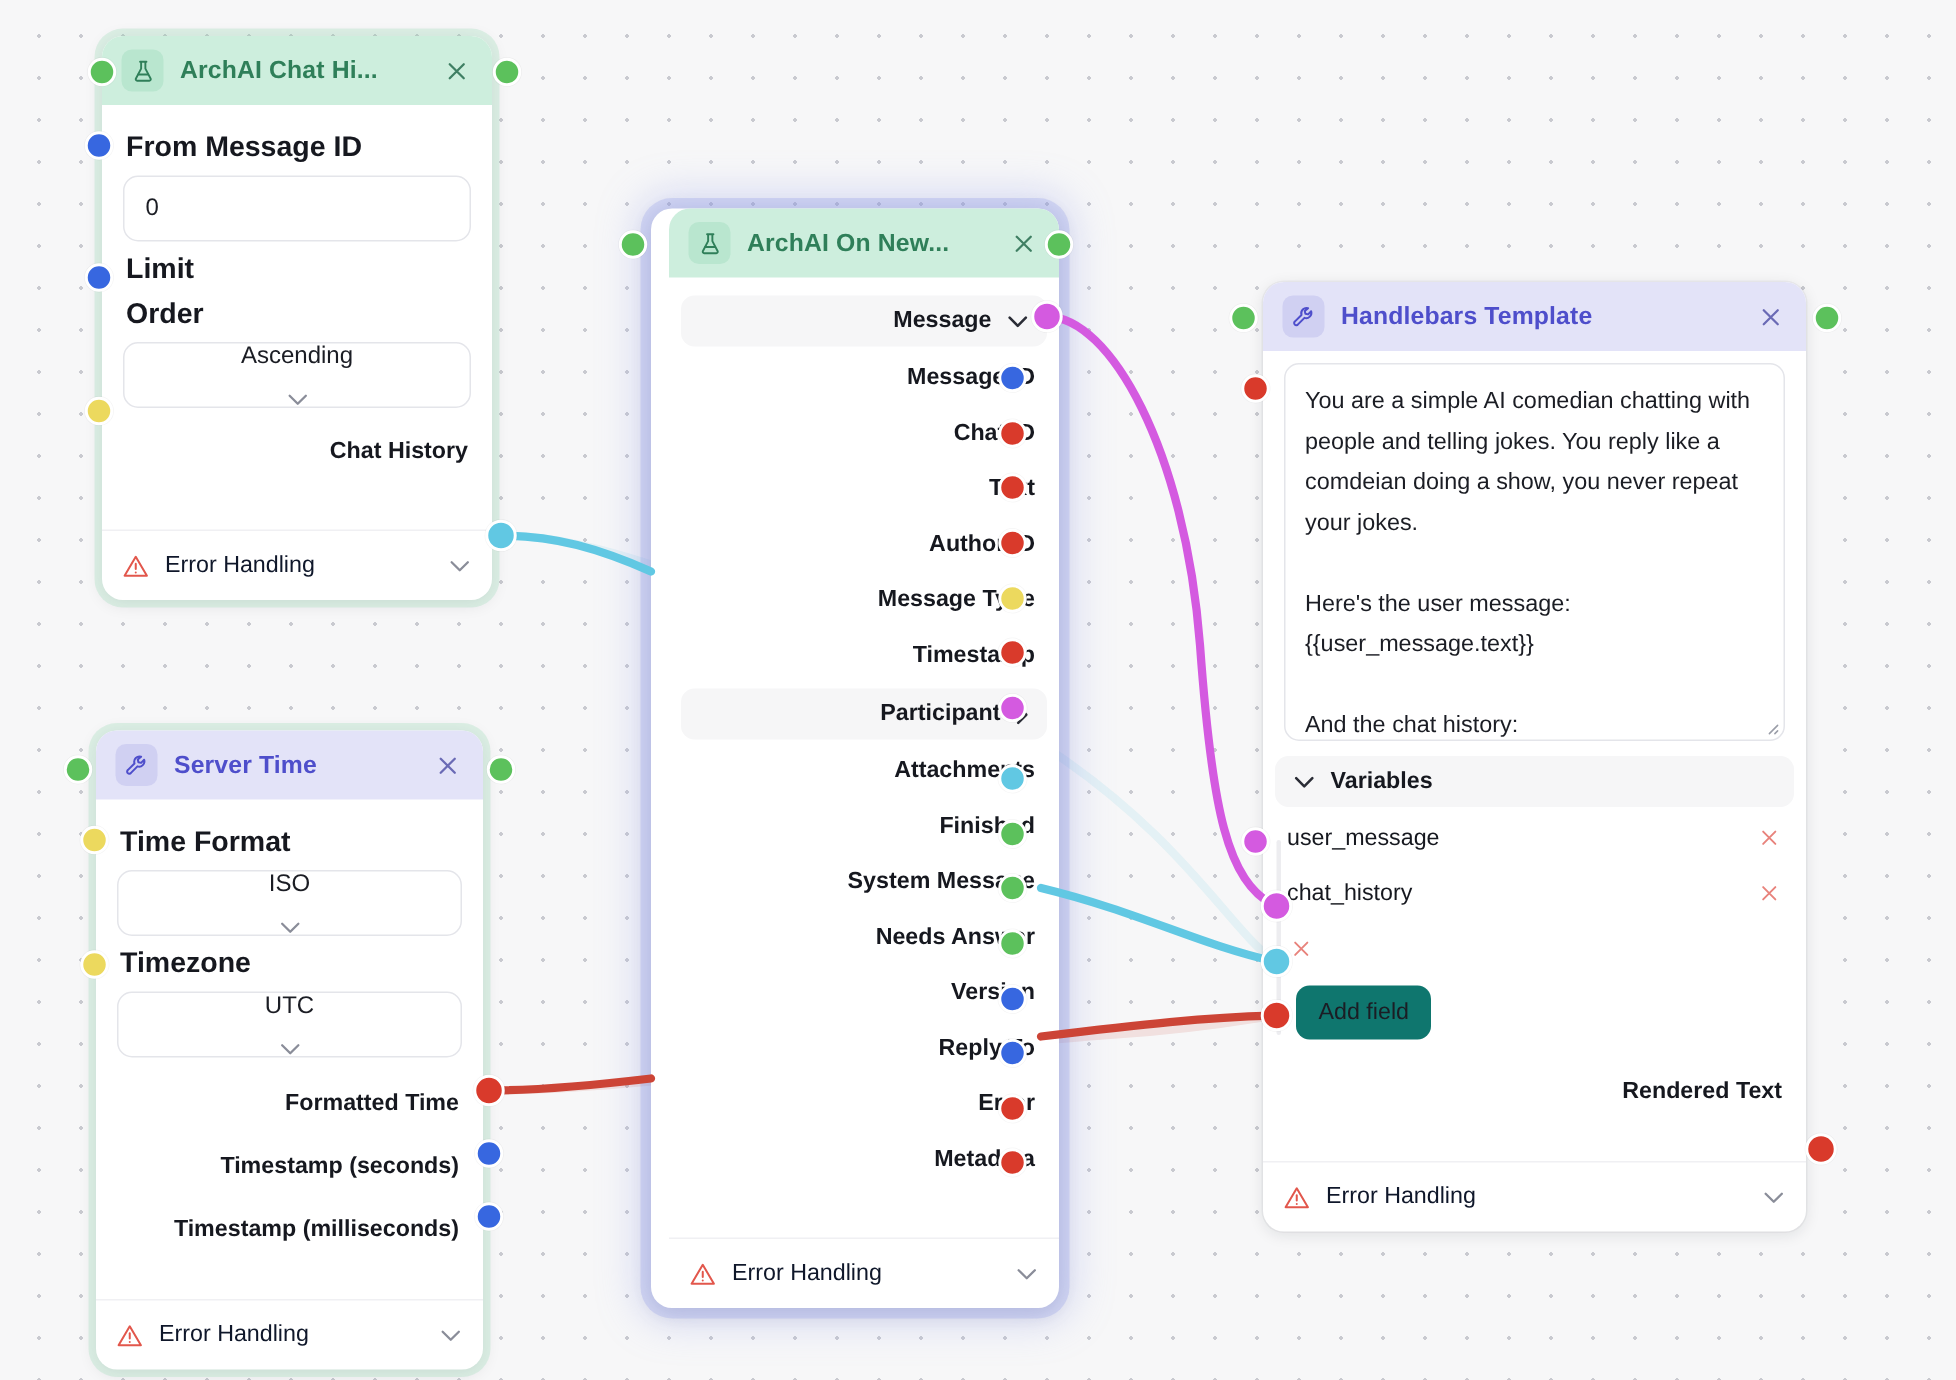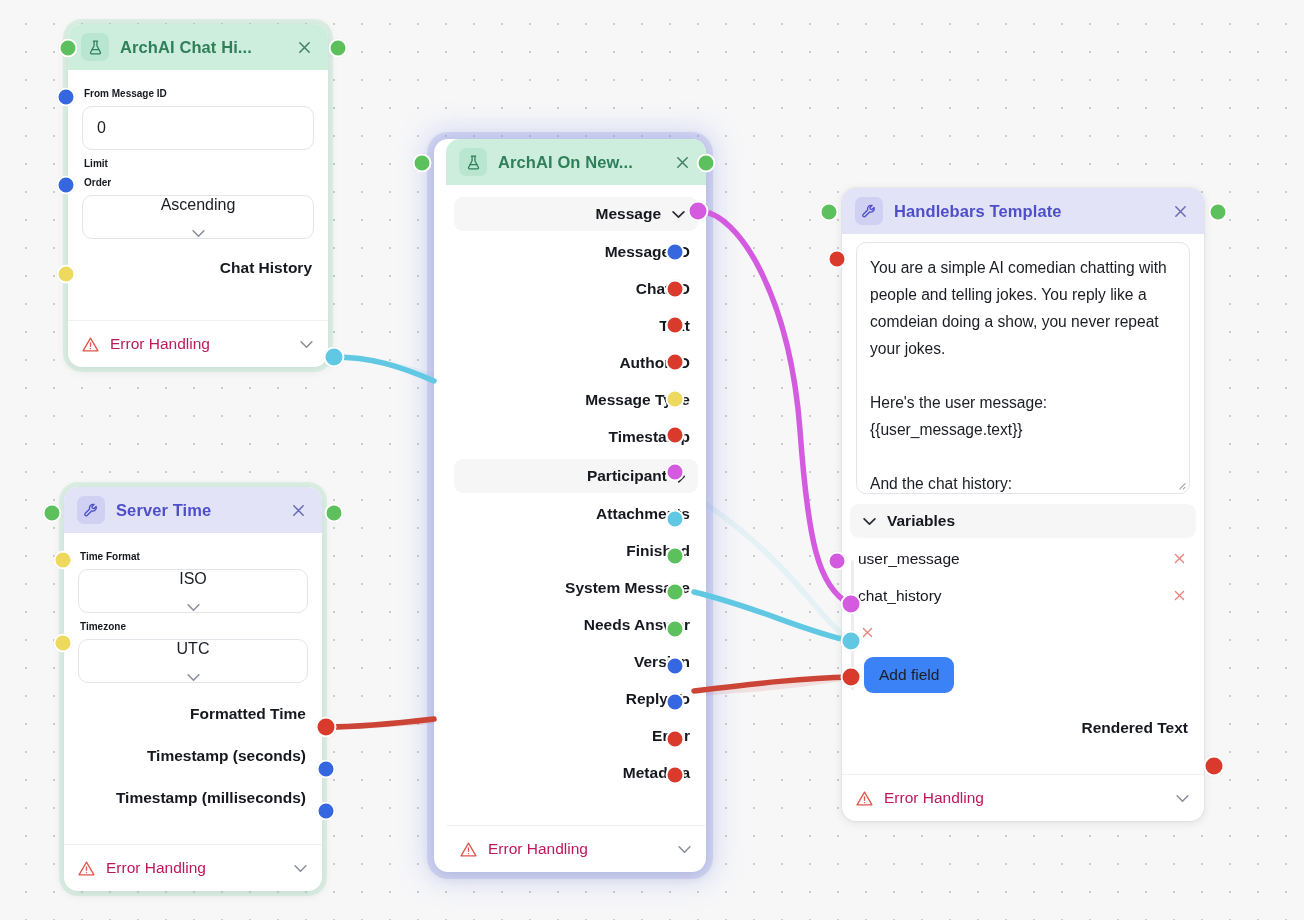"From Message ID" .field-label { font-size: 10px -> 19px }
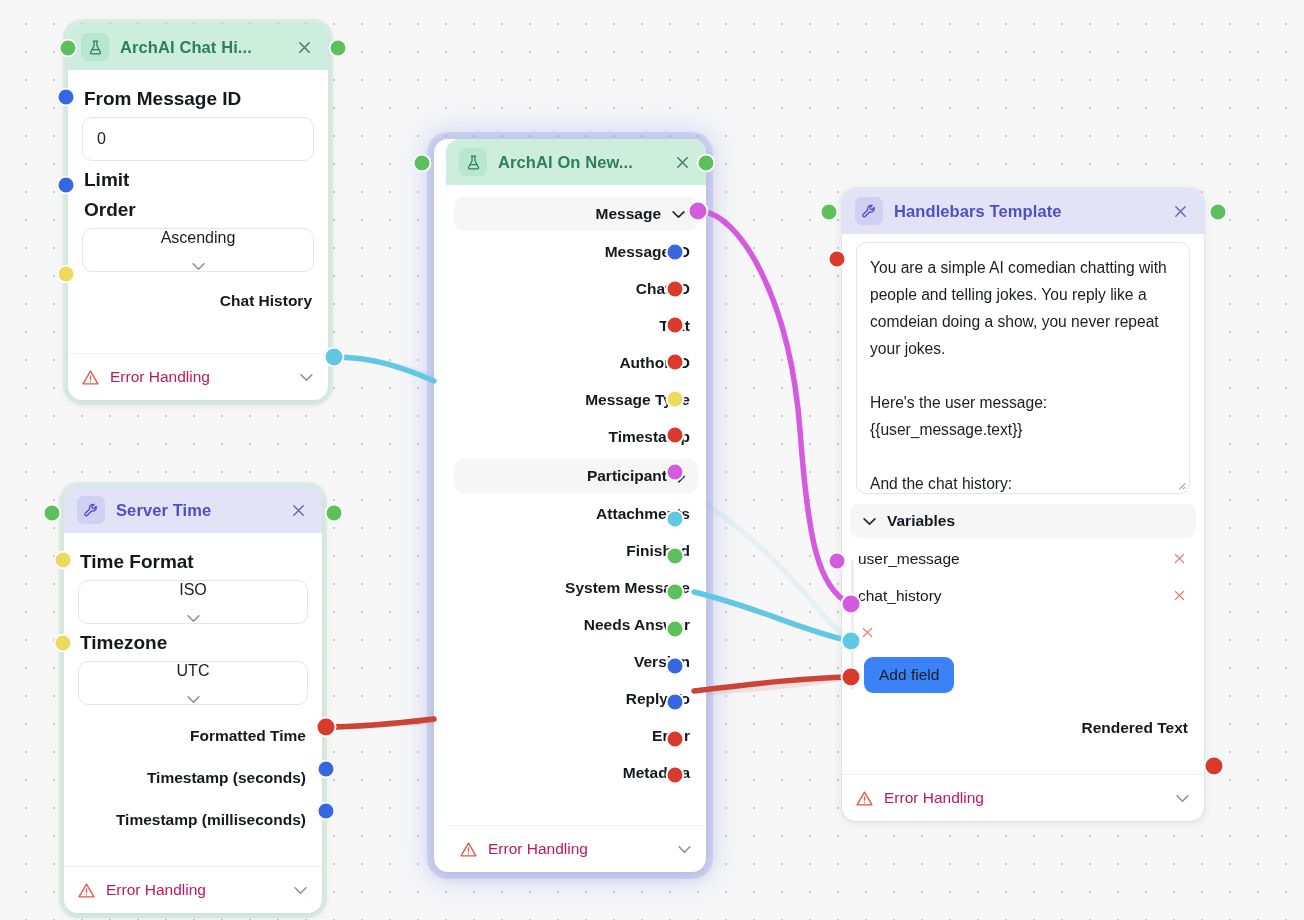"Error Handling" .err-label { color: #be185d -> #0f172a }
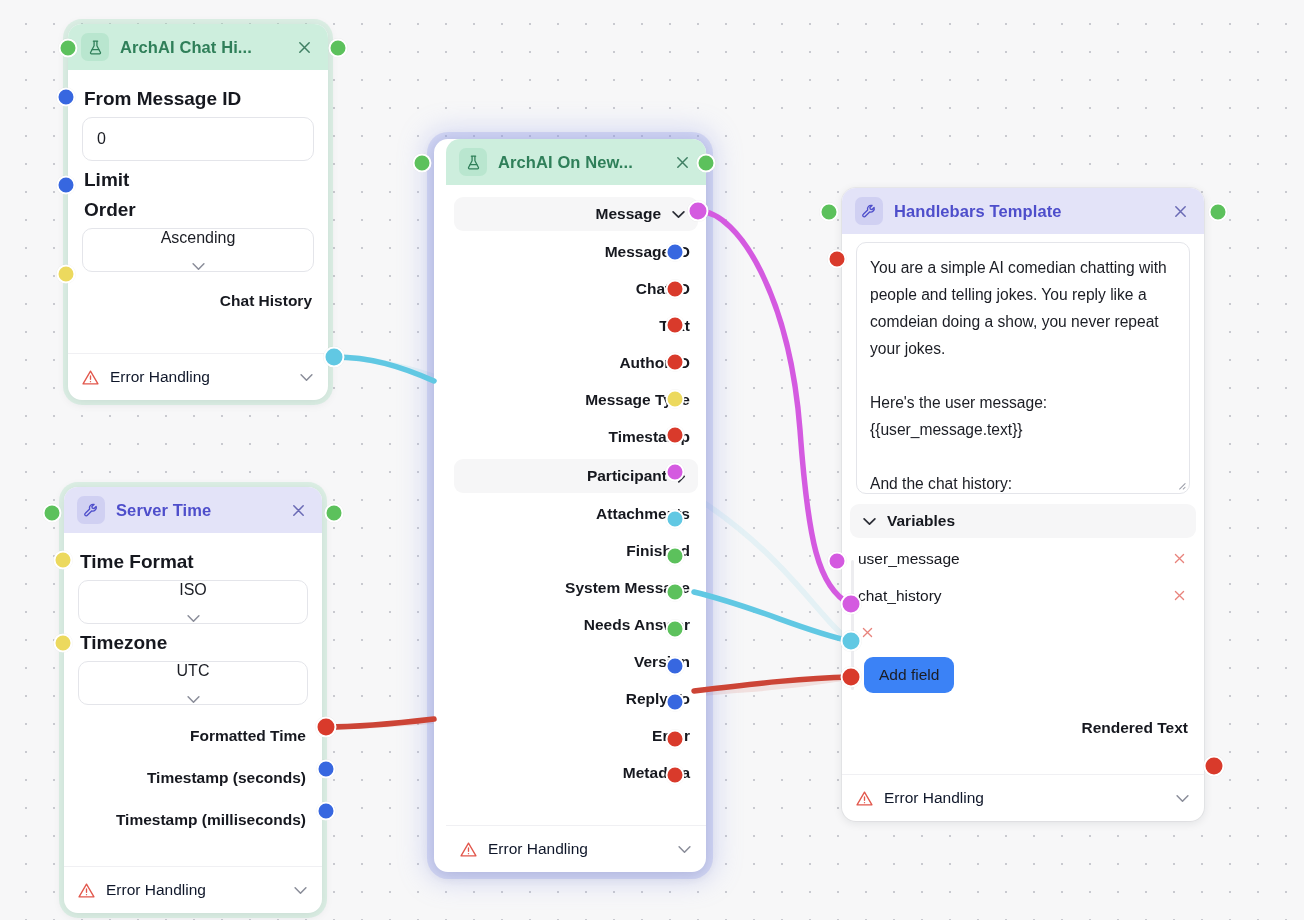"Add field" .add-field { background: #3b82f6 -> #0f766e }
